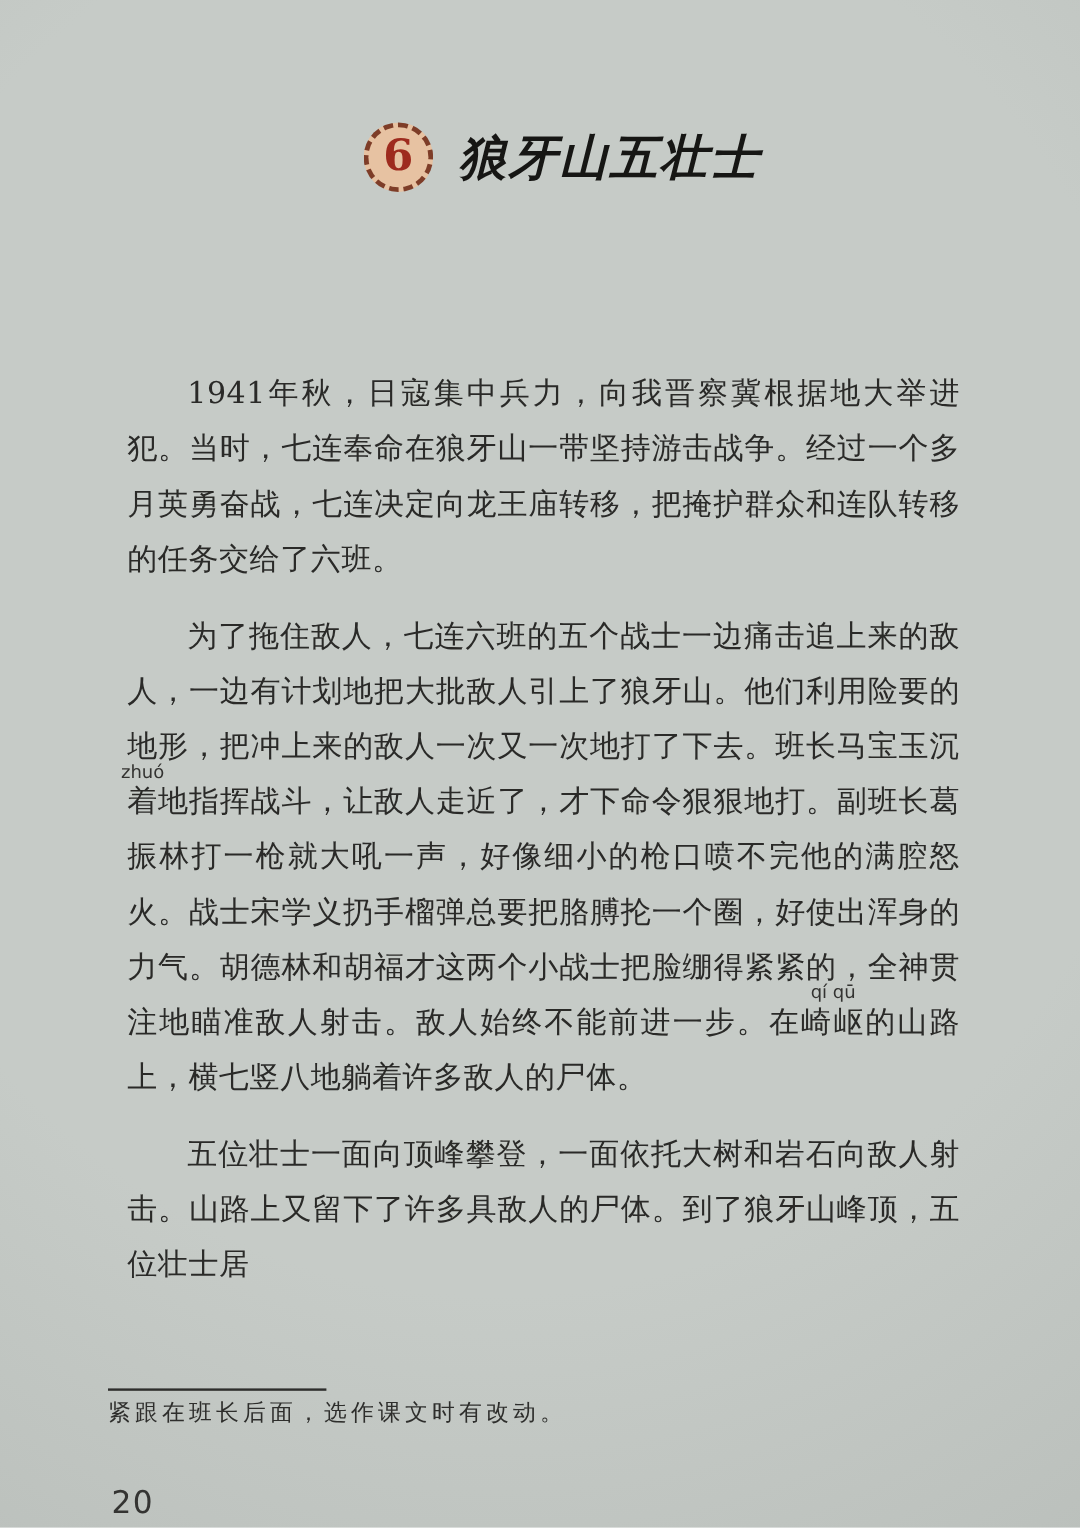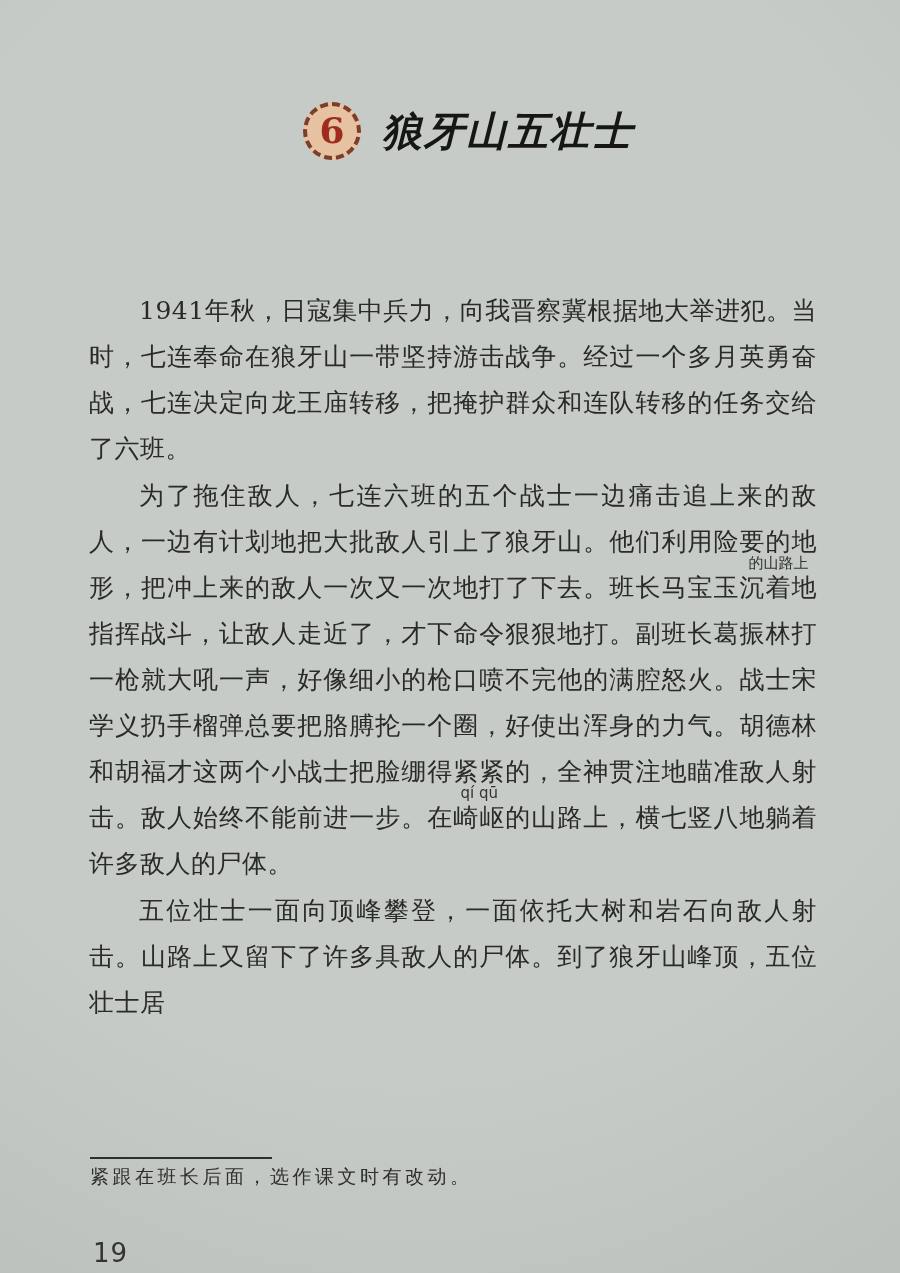"1941年秋，日寇集中兵力，向我晋察冀根据地大举进犯。当时，七连奉命在狼牙山一带" .para { margin: 1px -> 18px }
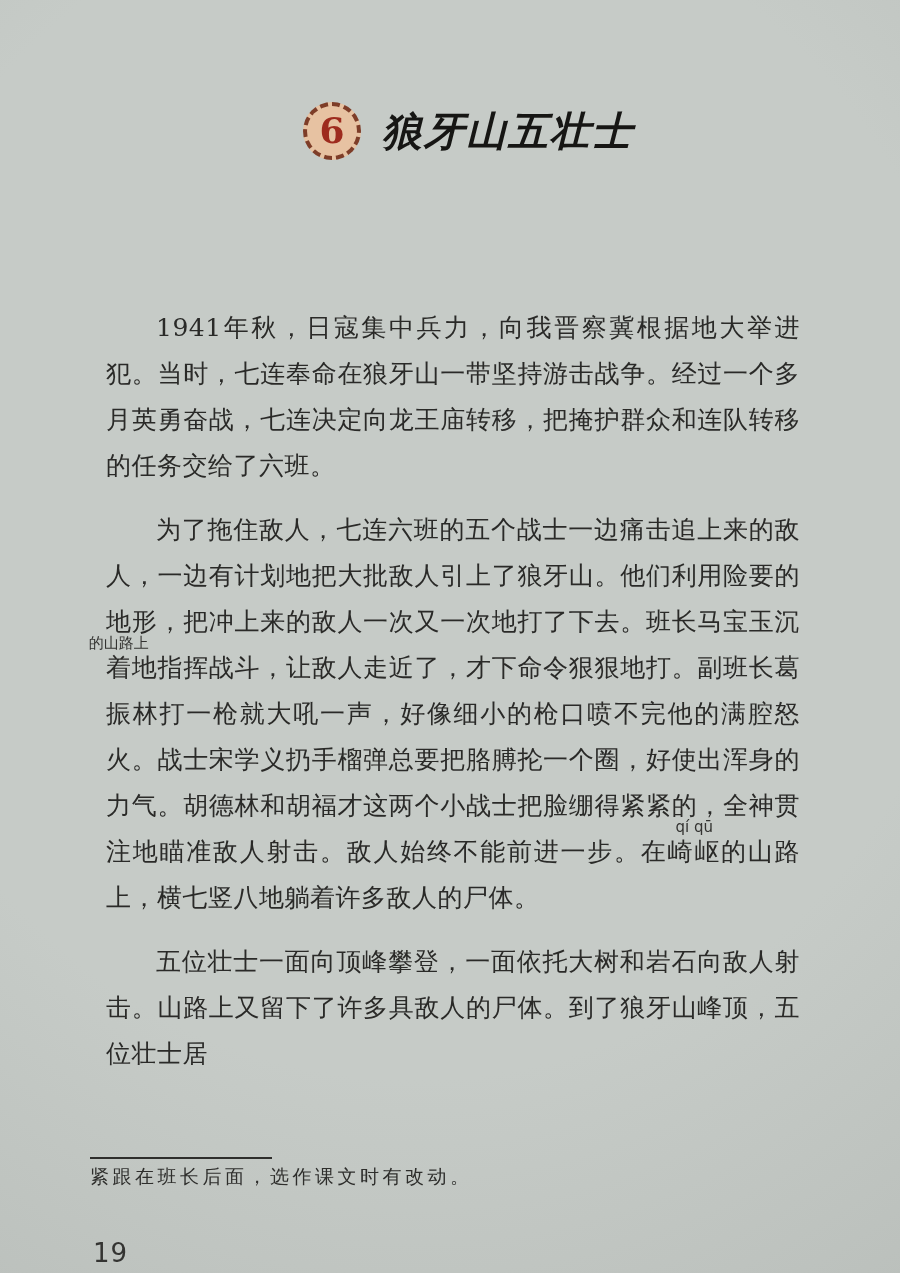"的山路上" span.pinyin { text: 的山路上 -> zhuó }
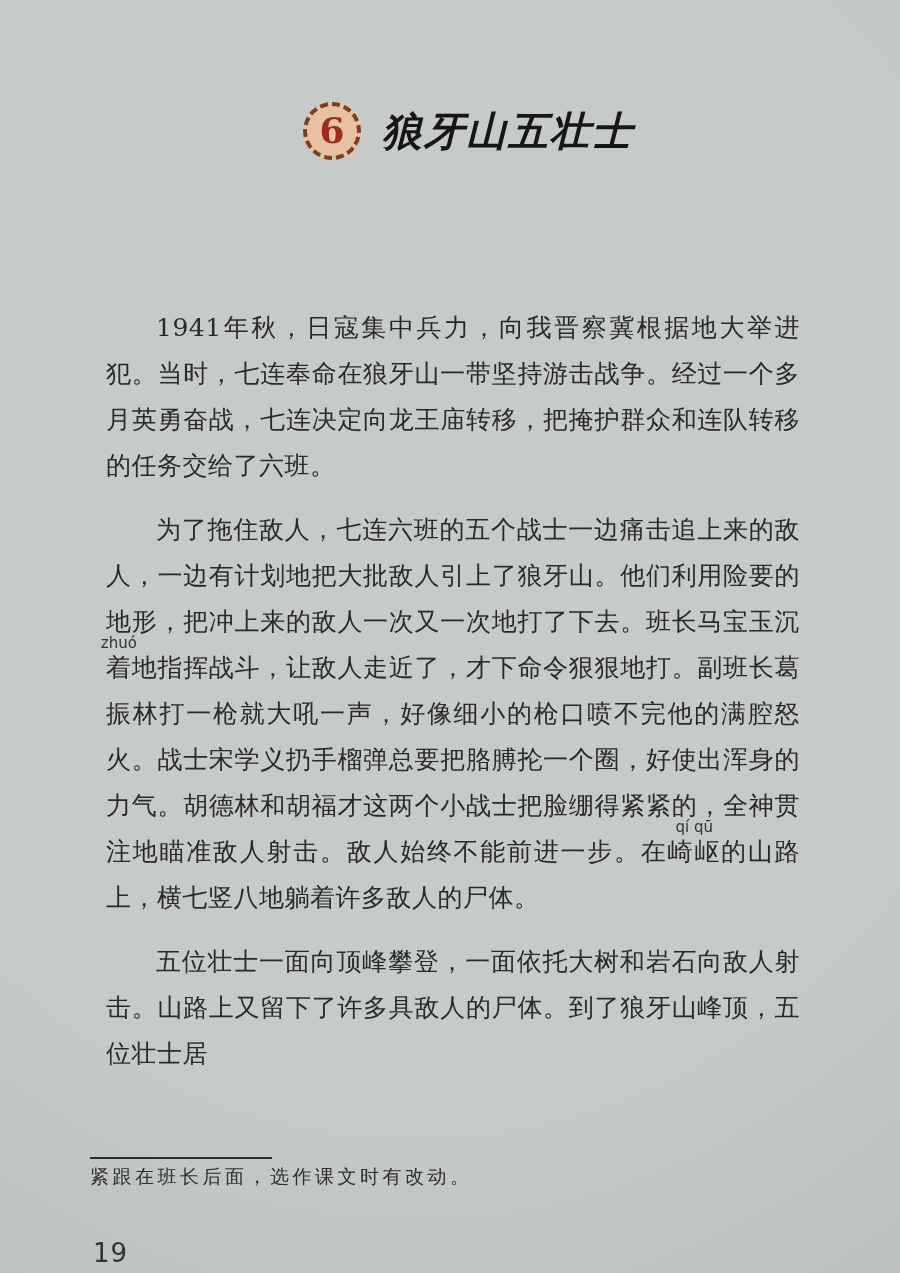"19" div.page-number { text: 19 -> 20 }
